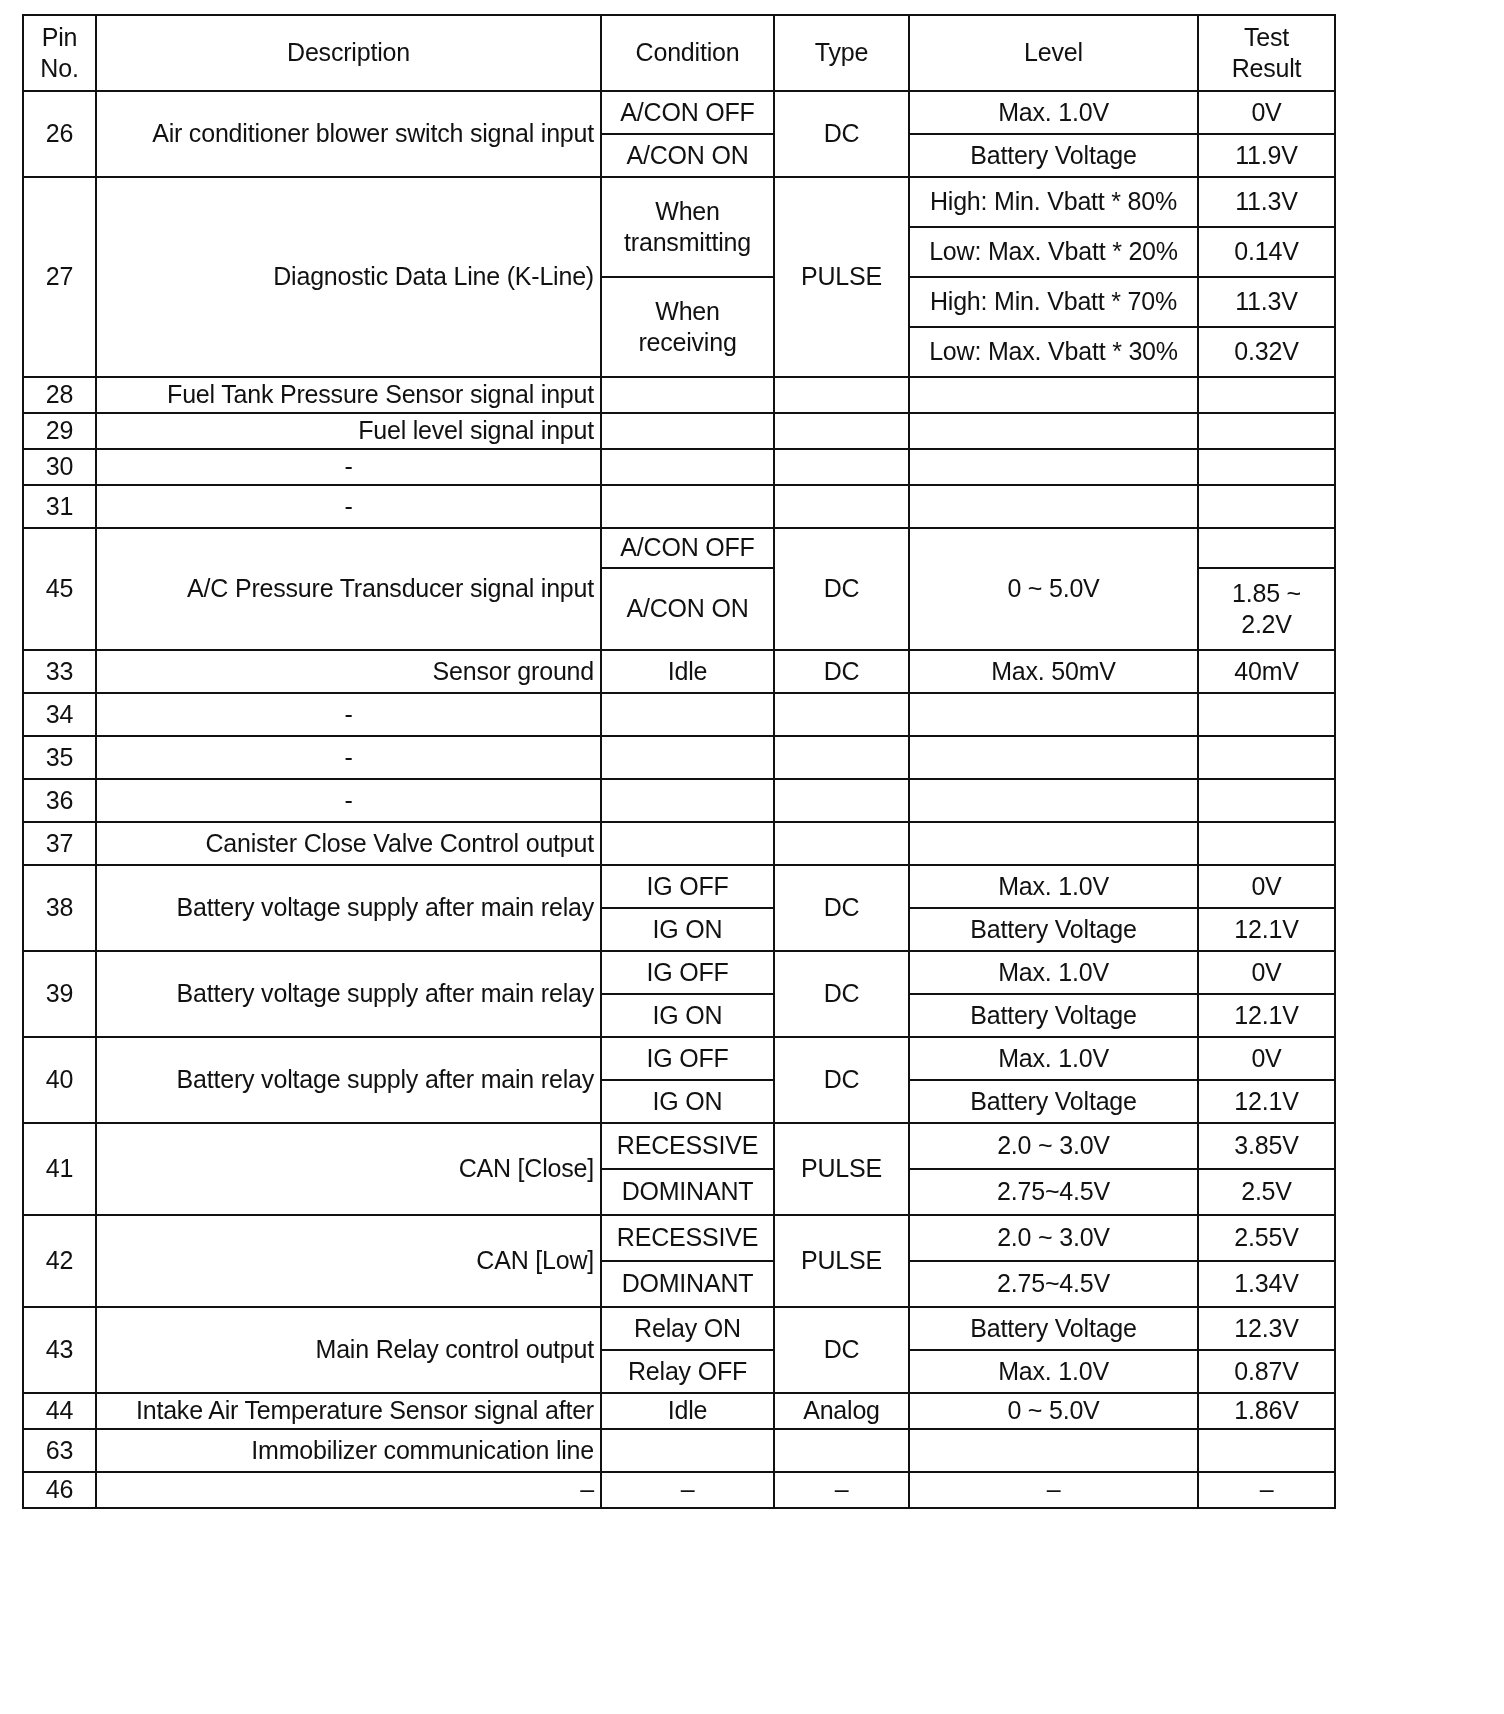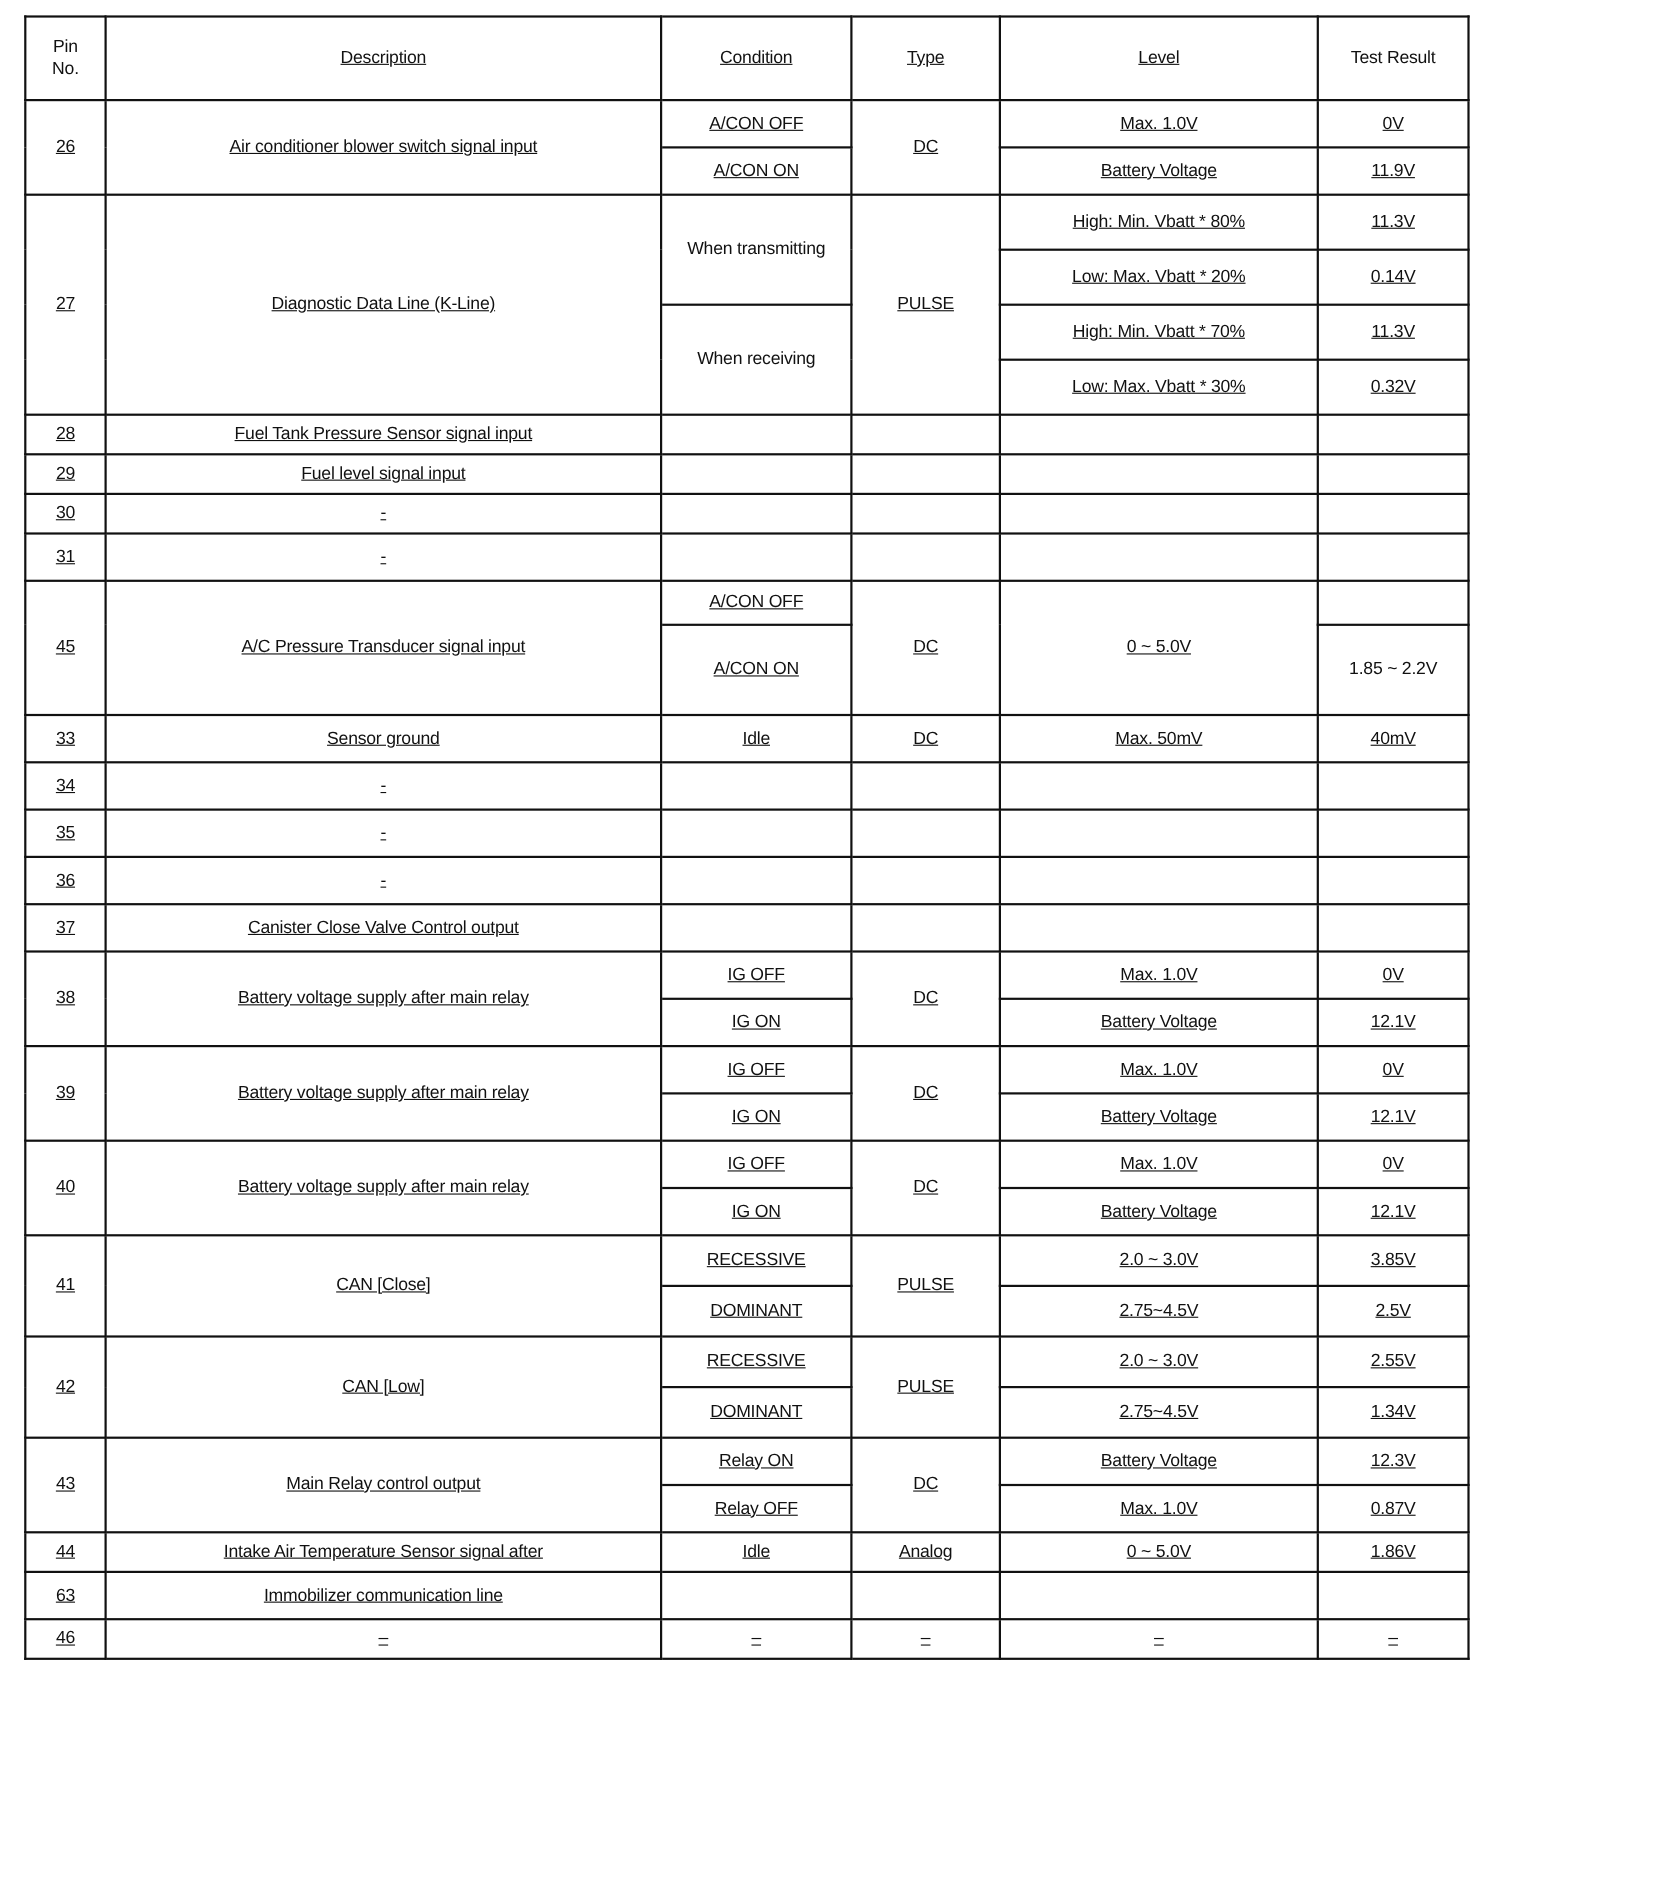"Pin No." table.pins { font-size: 16px -> 25px; text-decoration: underline -> none }
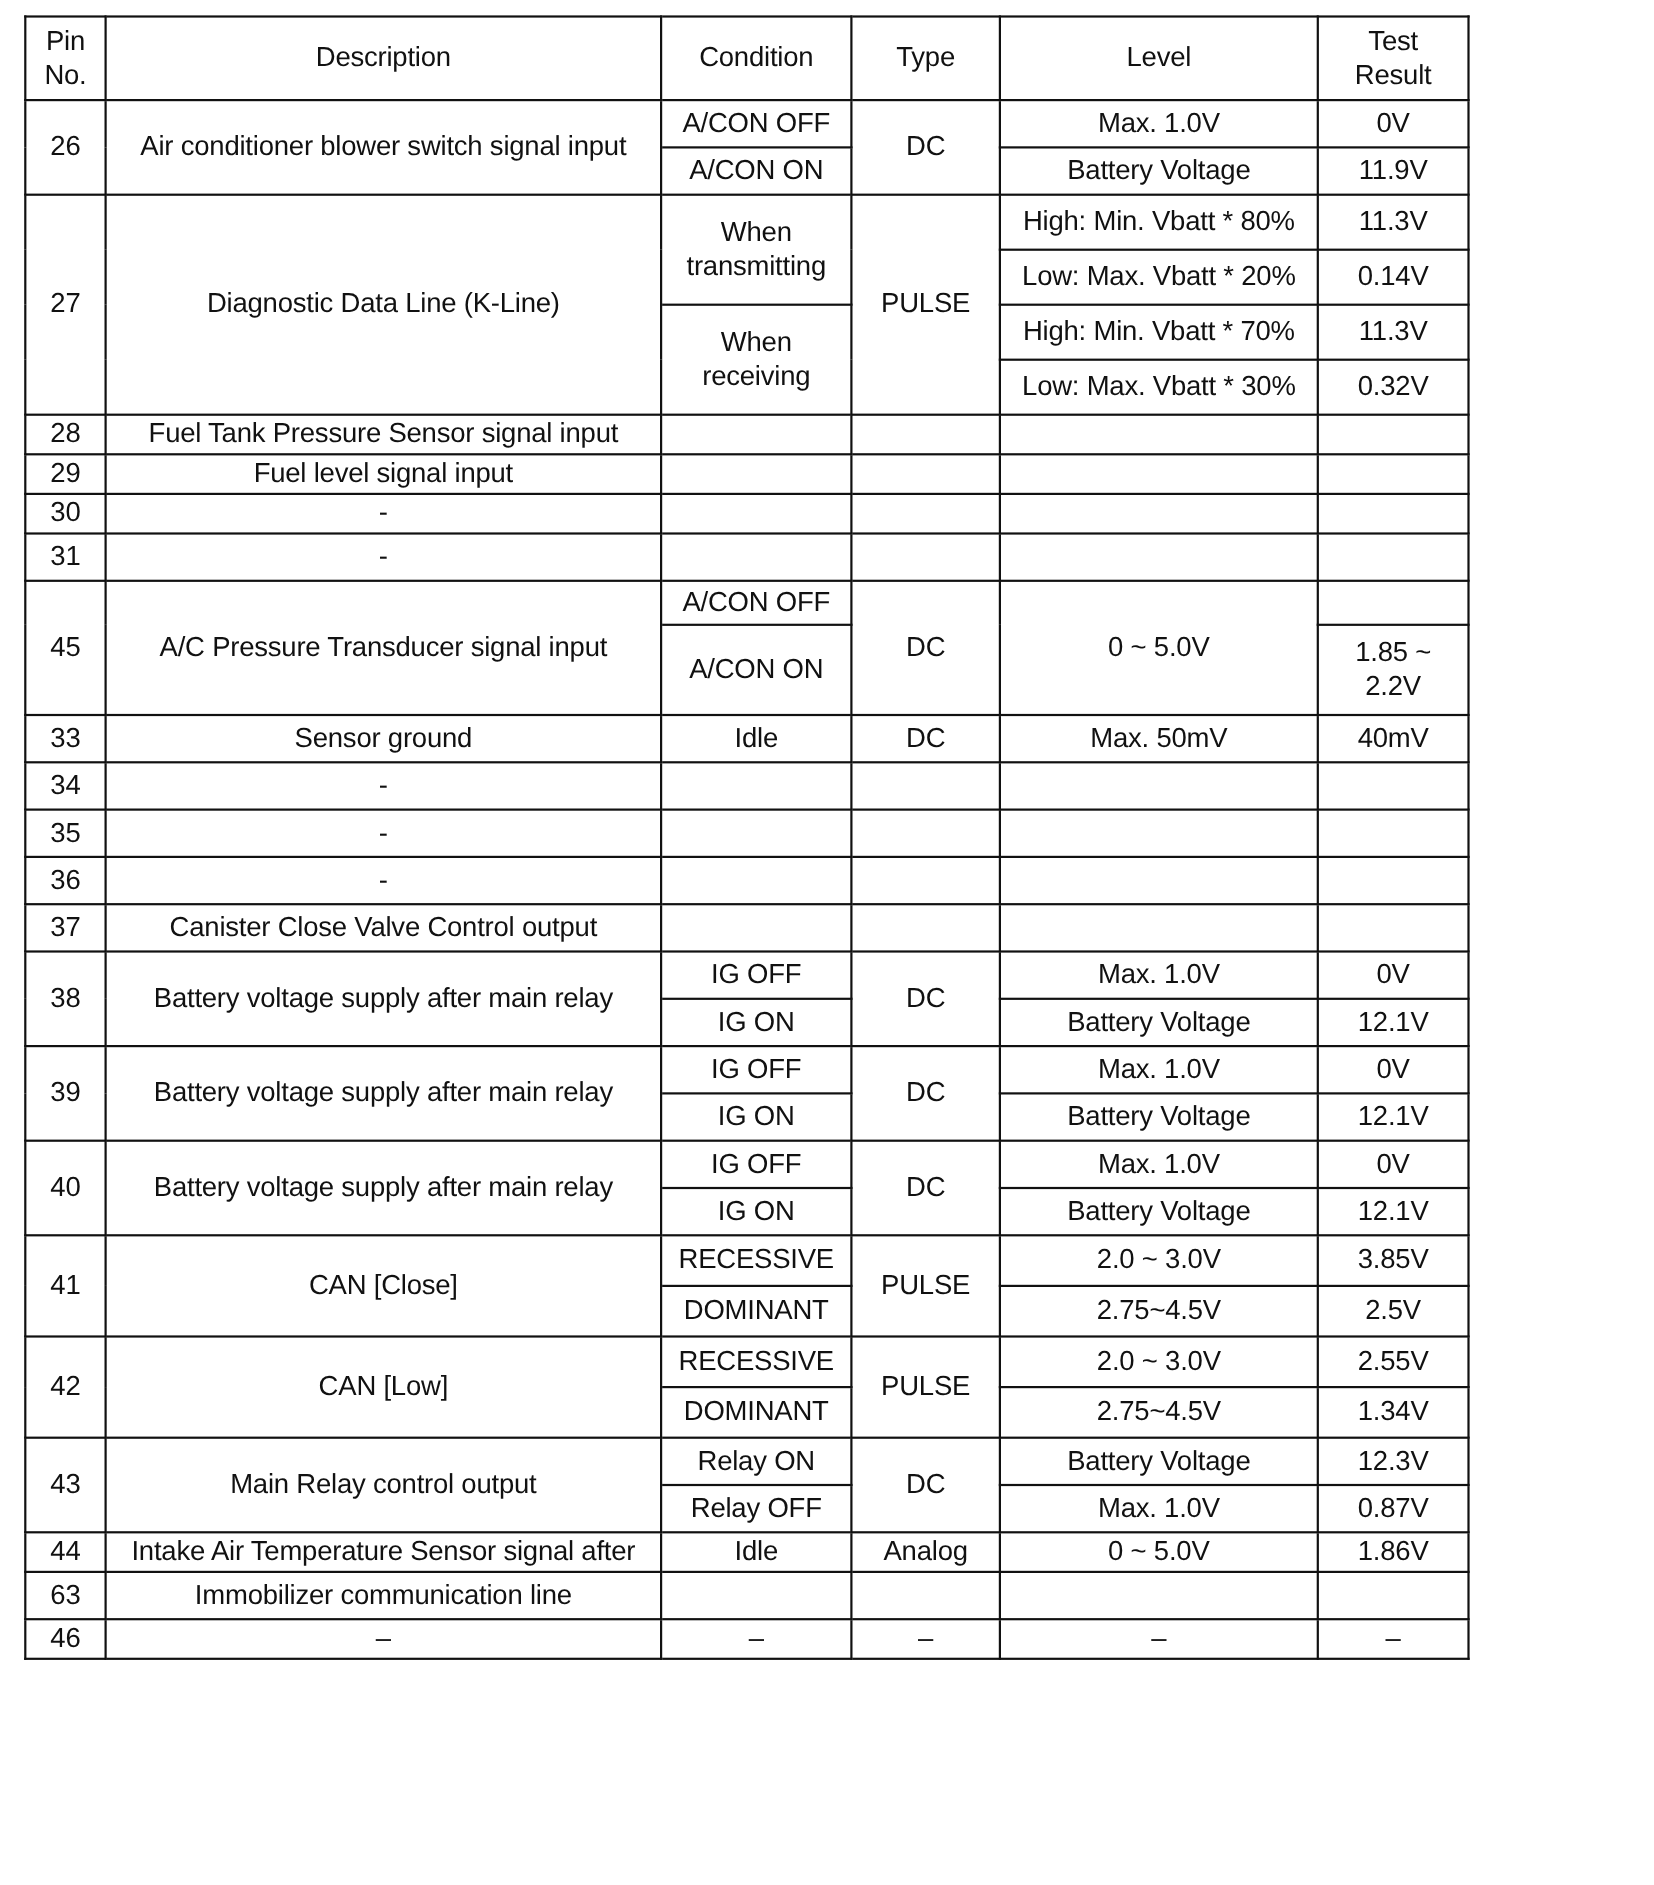"Air conditioner blower switch signal" table.pins td.desc { text-align: center -> right }
